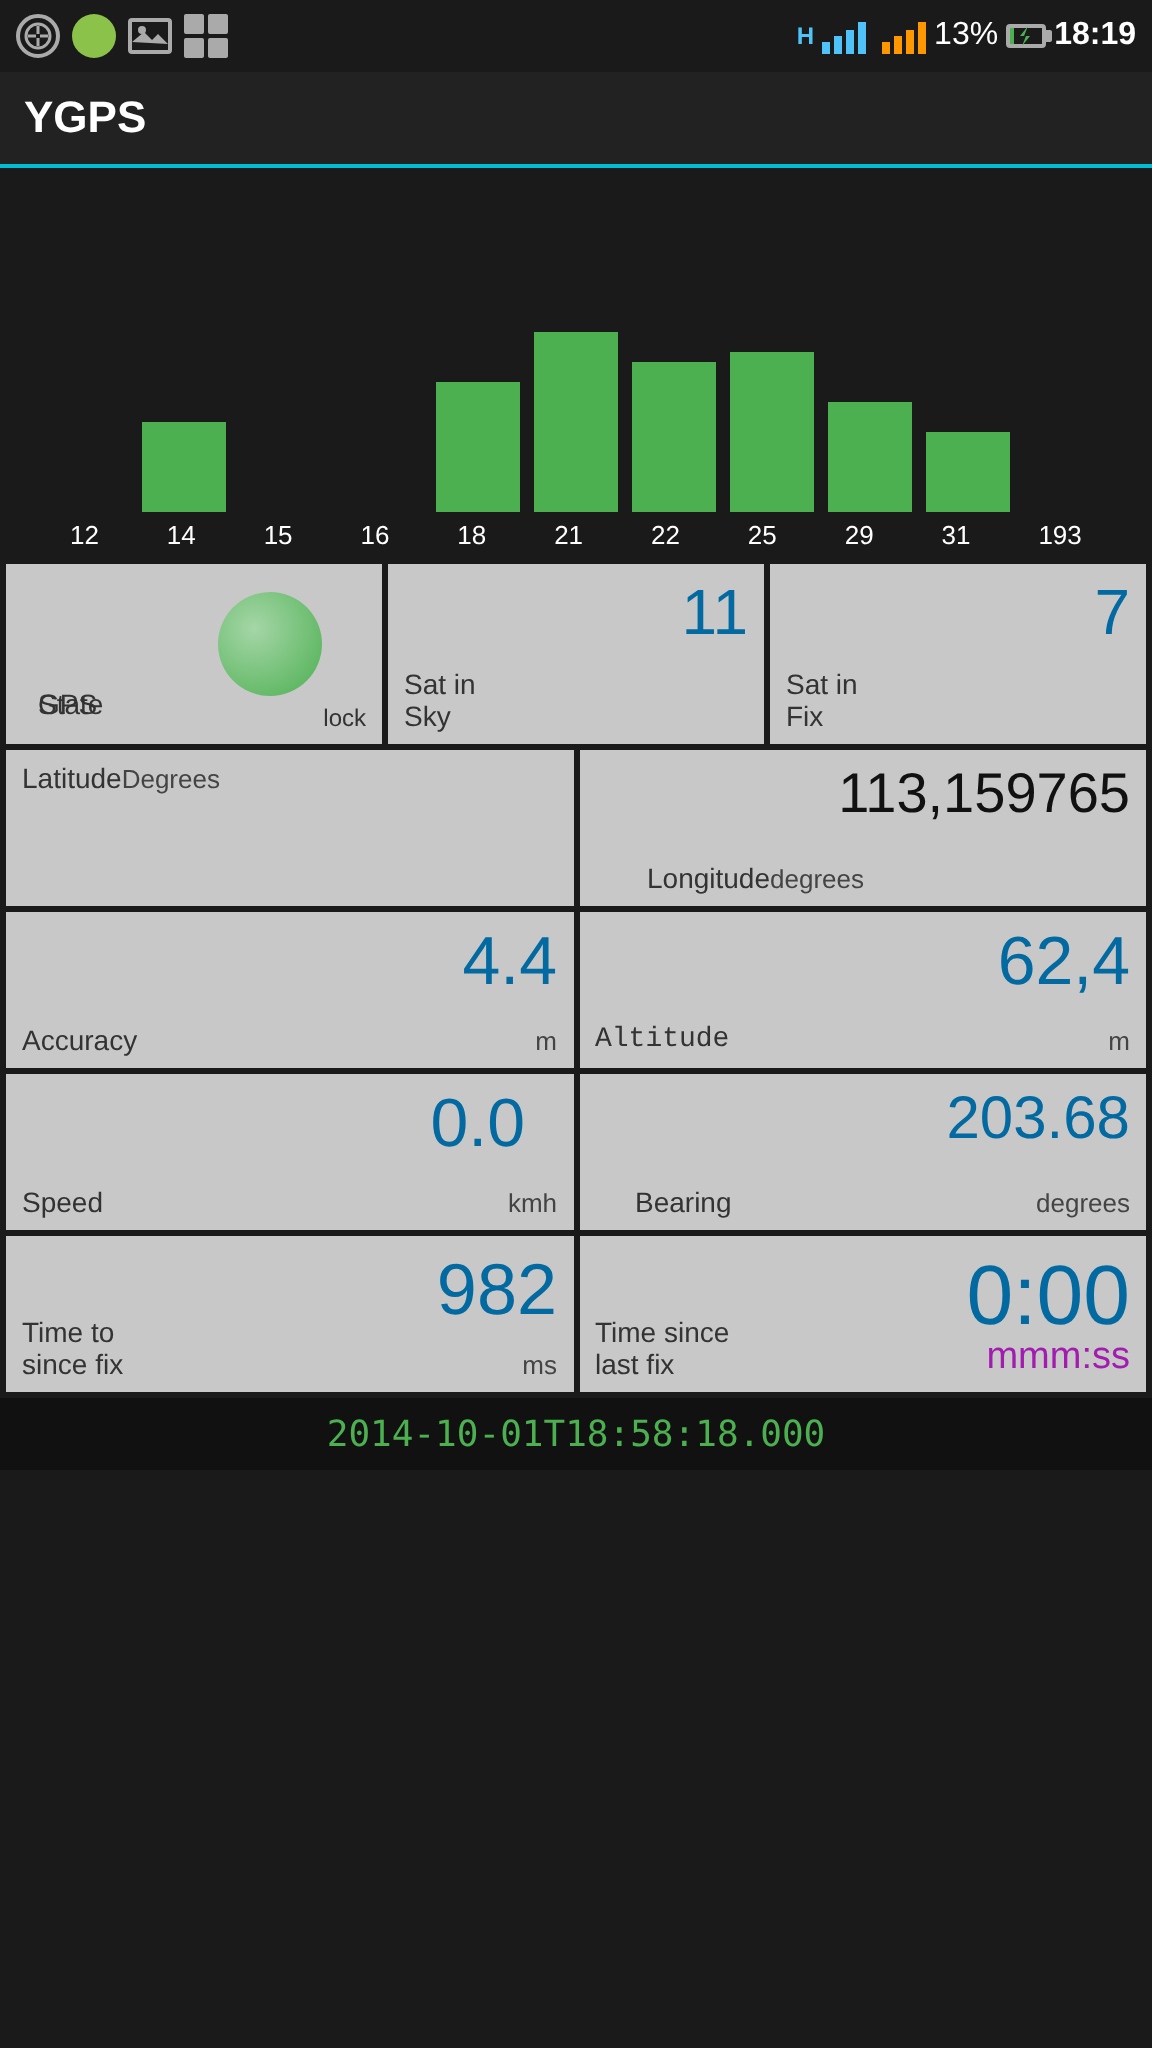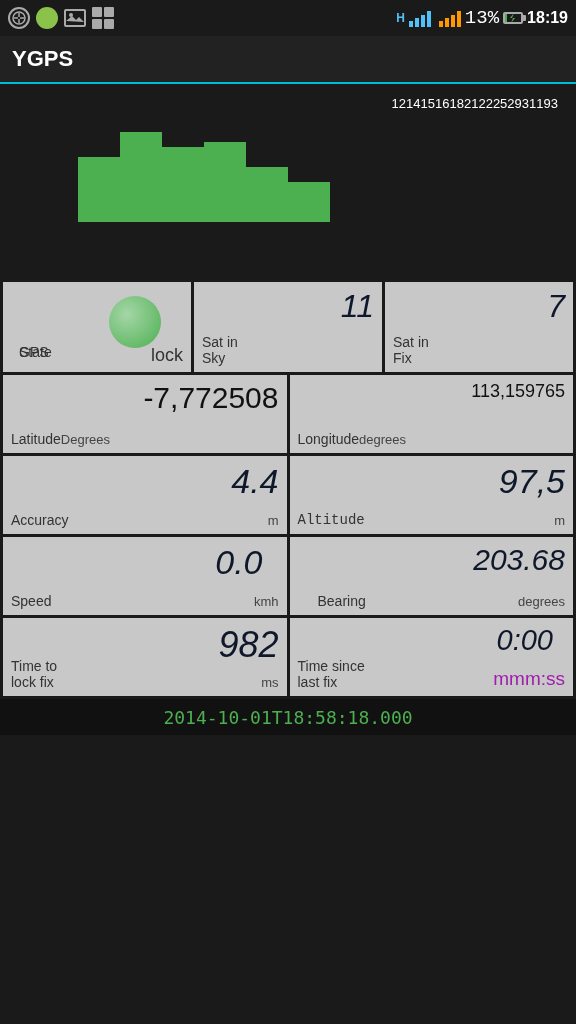"13%" .battery-text { font-family: Liberation Mono, monospace -> none; font-size: 19px -> 16px }
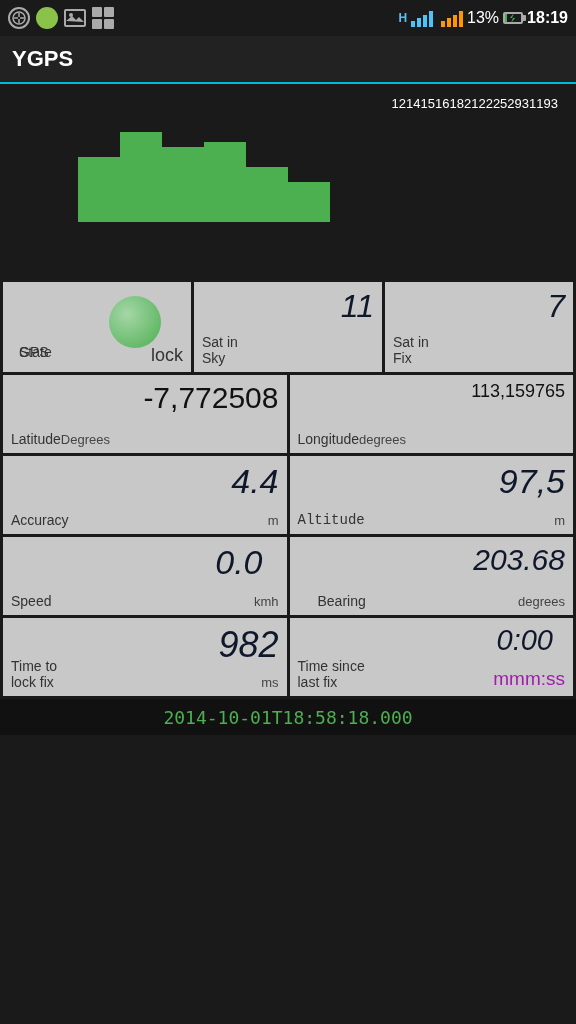"12" #chart-area { flex-direction: row -> column }
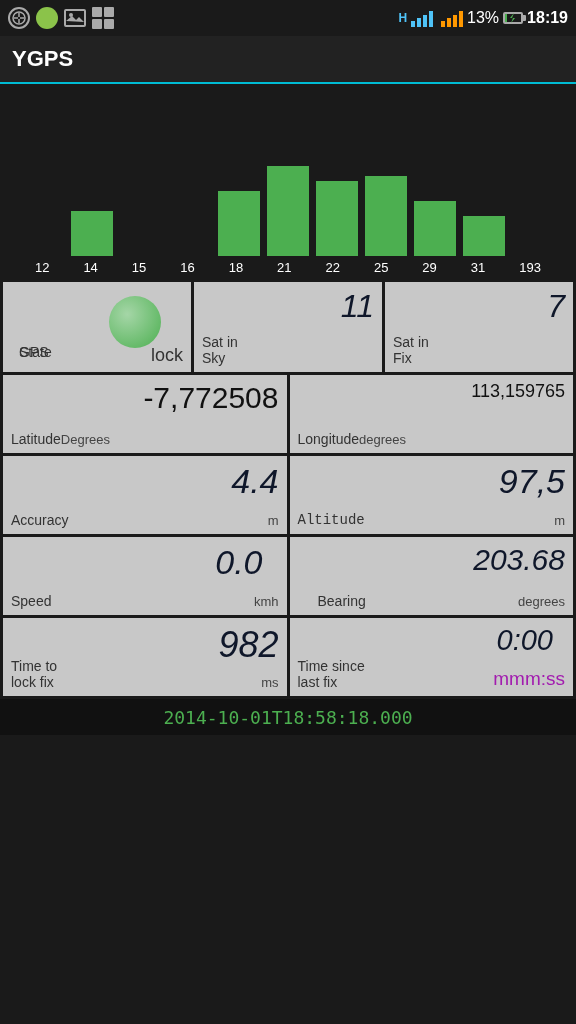"11" .cell-value { color: #0f172a -> #0369a1; font-style: italic -> none }
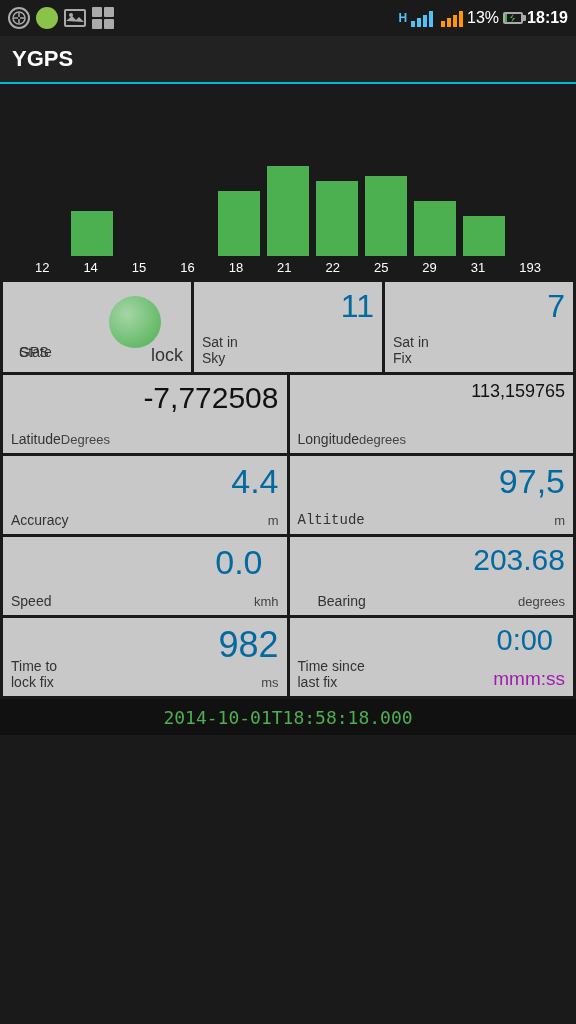"lock" .lock-label { font-size: 18px -> 12px }
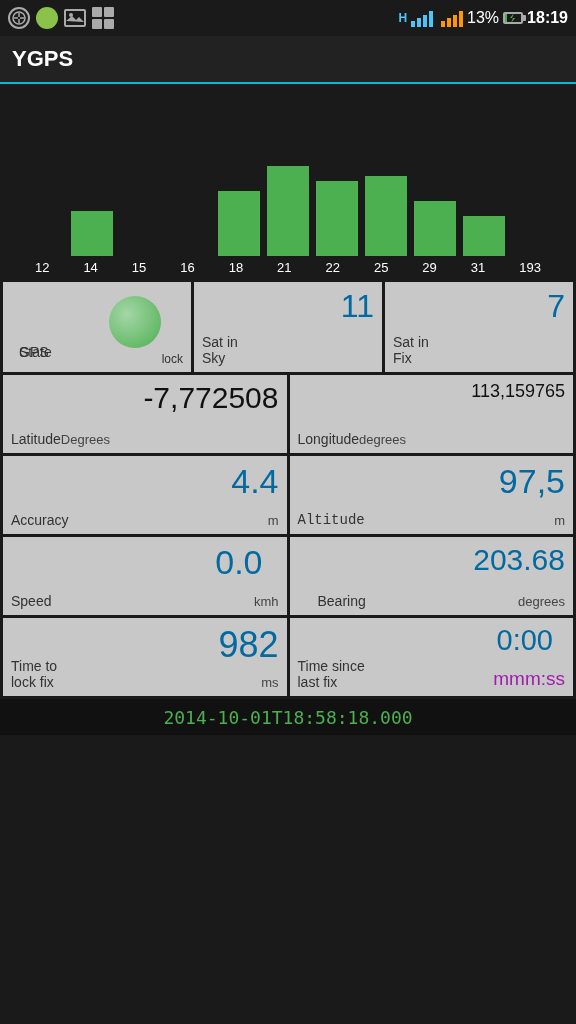"-7,772508" div.val { html: <div>-7,772508</div> -> none }
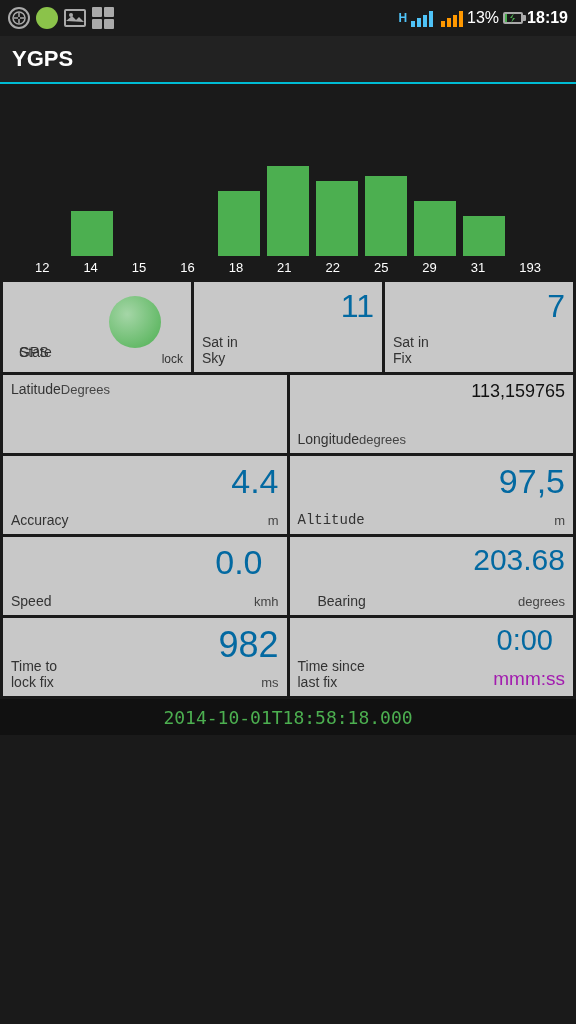"113,159765" div.val { font-size: 18px -> 28px }
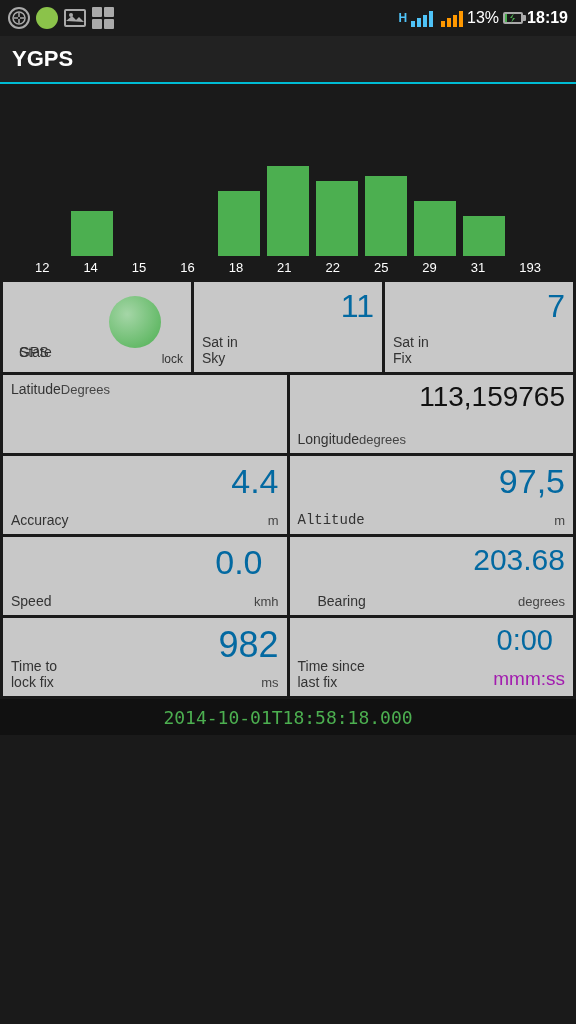"Longitude" span { margin-left: none -> 26px }
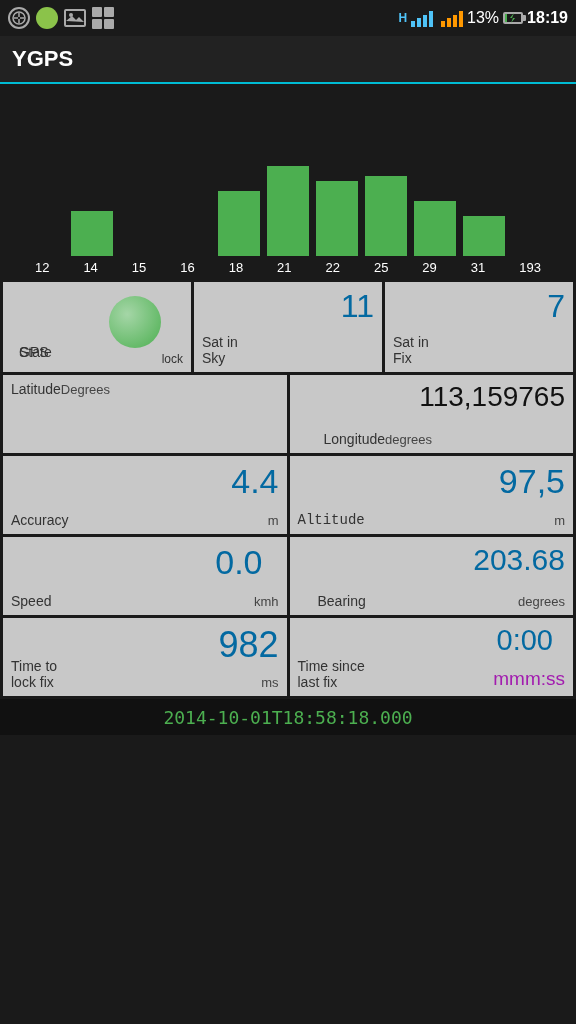"97,5" span.cell-value { text: 97,5 -> 62,4 }
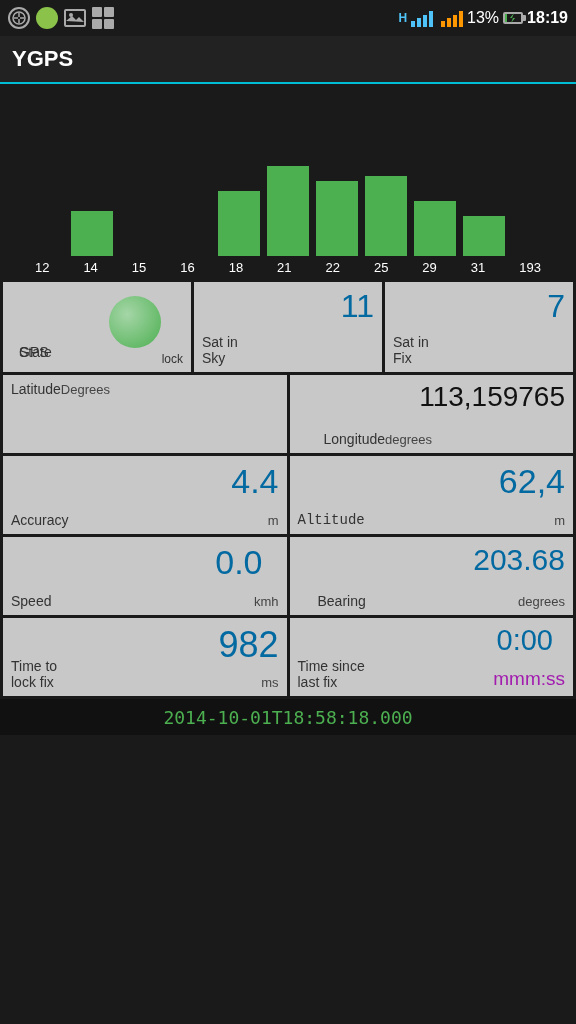"0:00" span.cell-value { font-size: 29px -> 42px; right: 20px -> 8px }
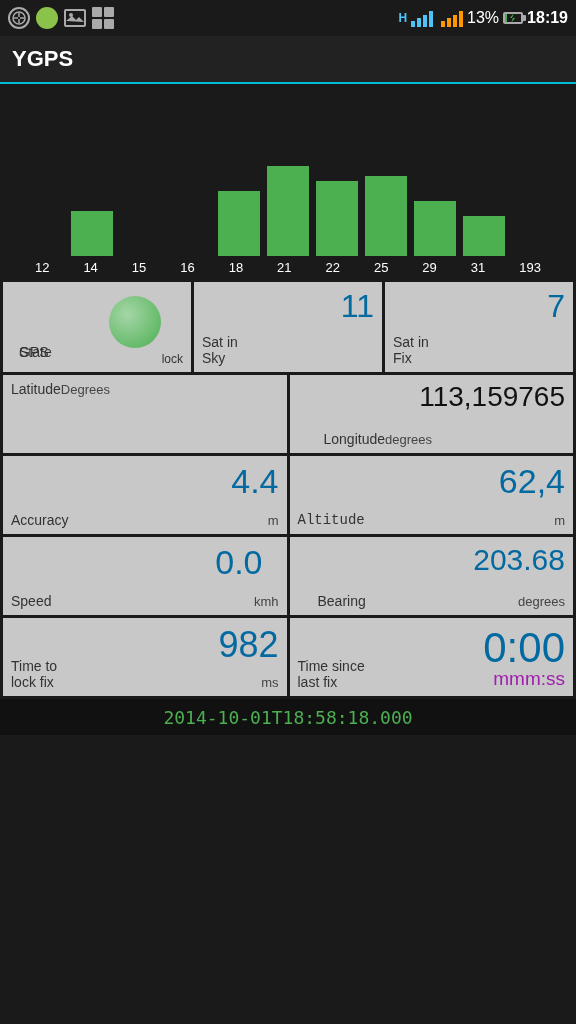"lock fix" div.cell-label { text: lock -> since }
